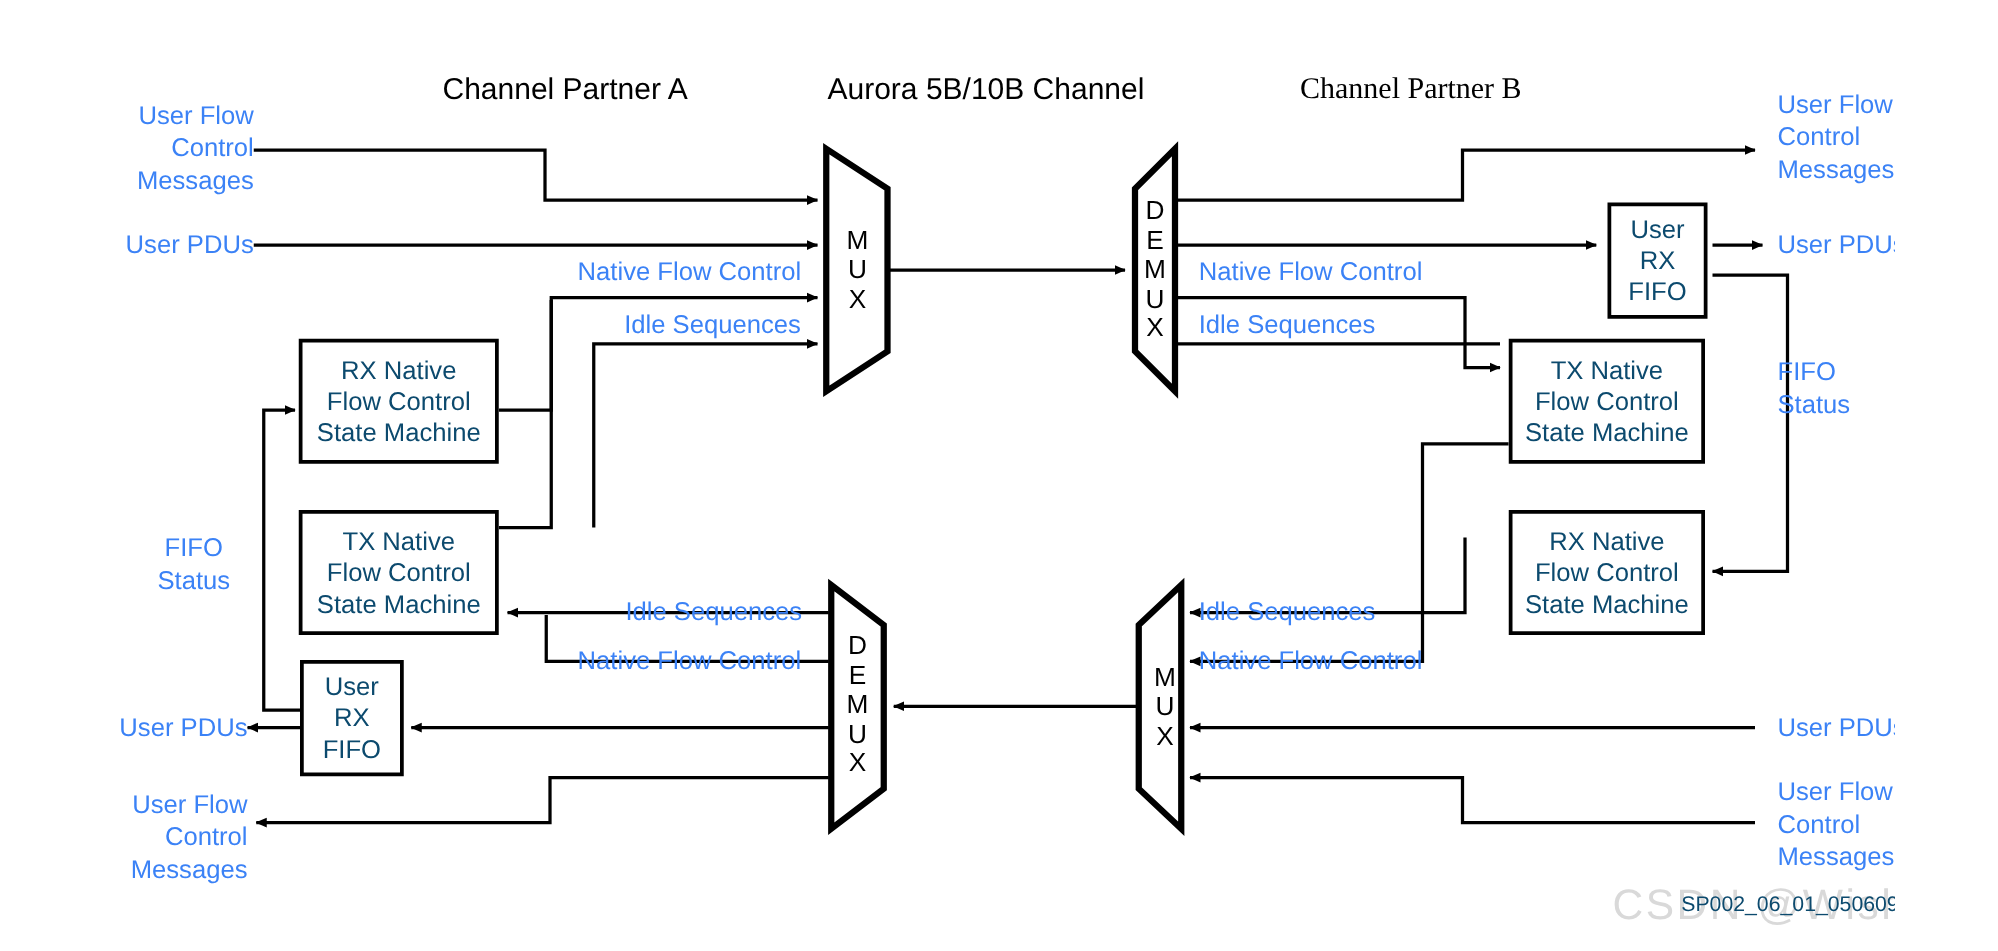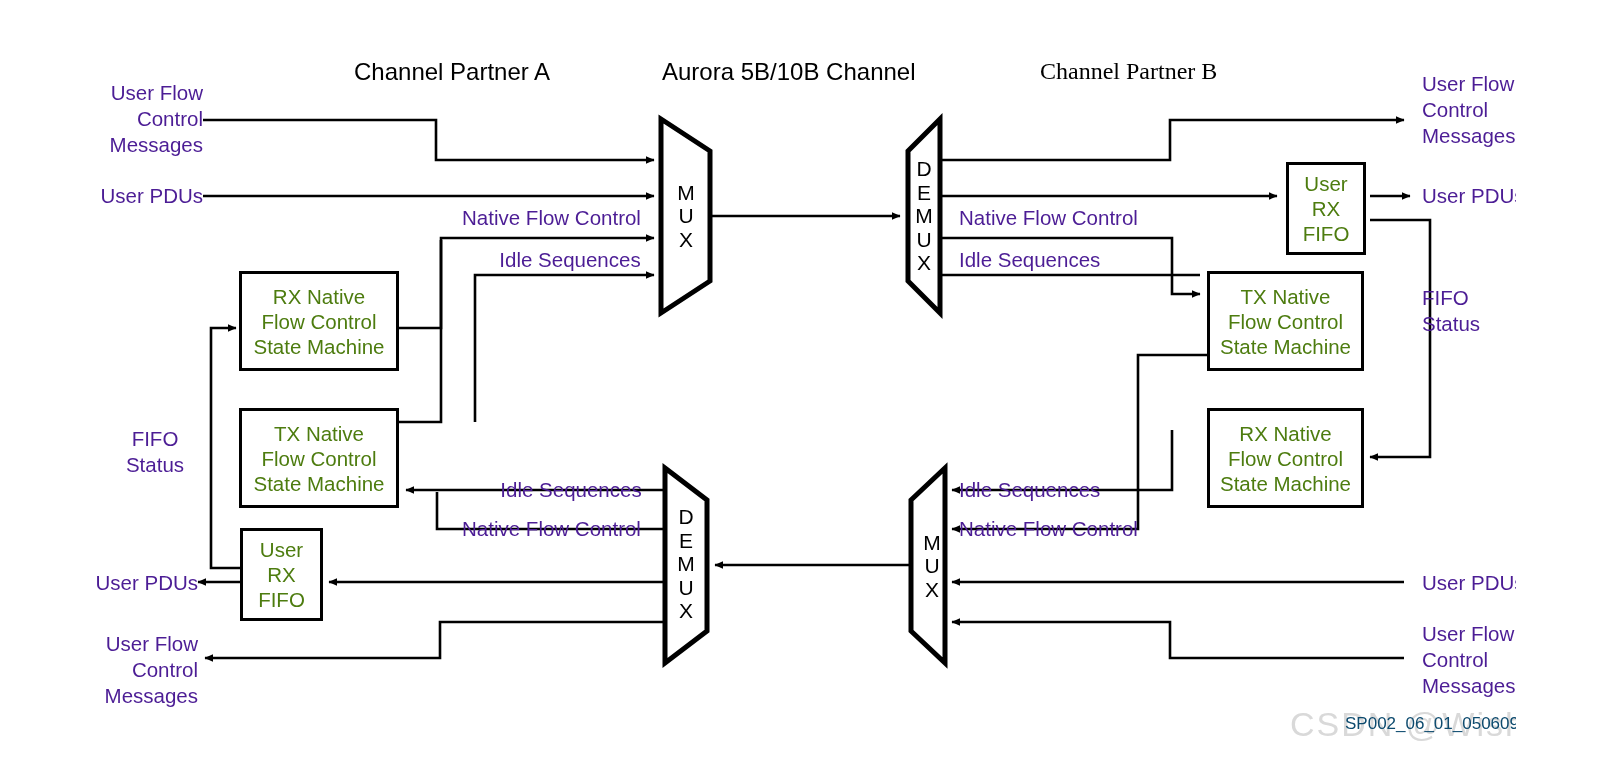"User Flow" .lbl { color: #4c1d95 -> #3b82f6 }
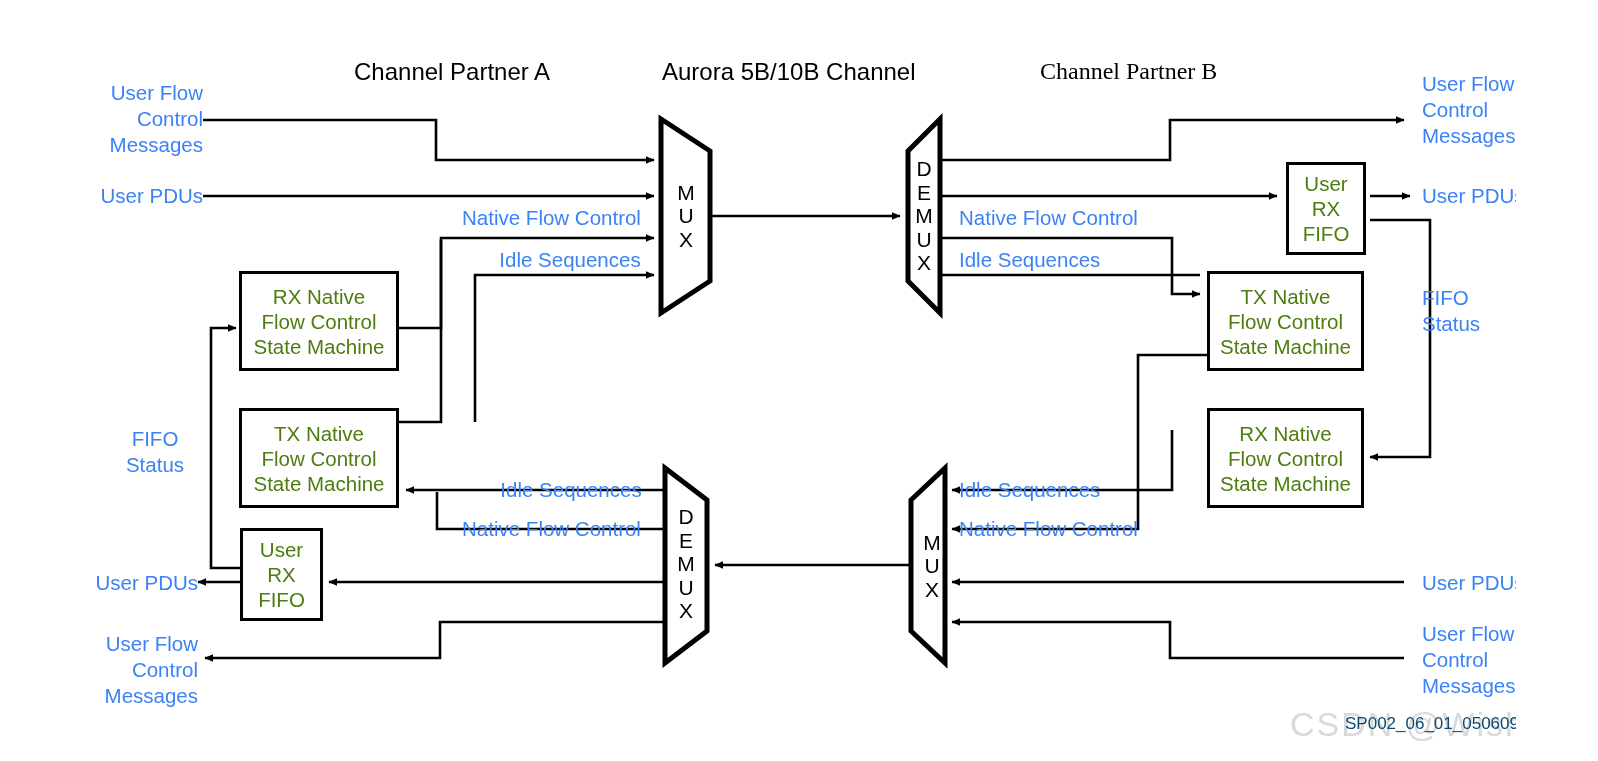"User" .blk { color: #4d7c0f -> #0c4a6e }
